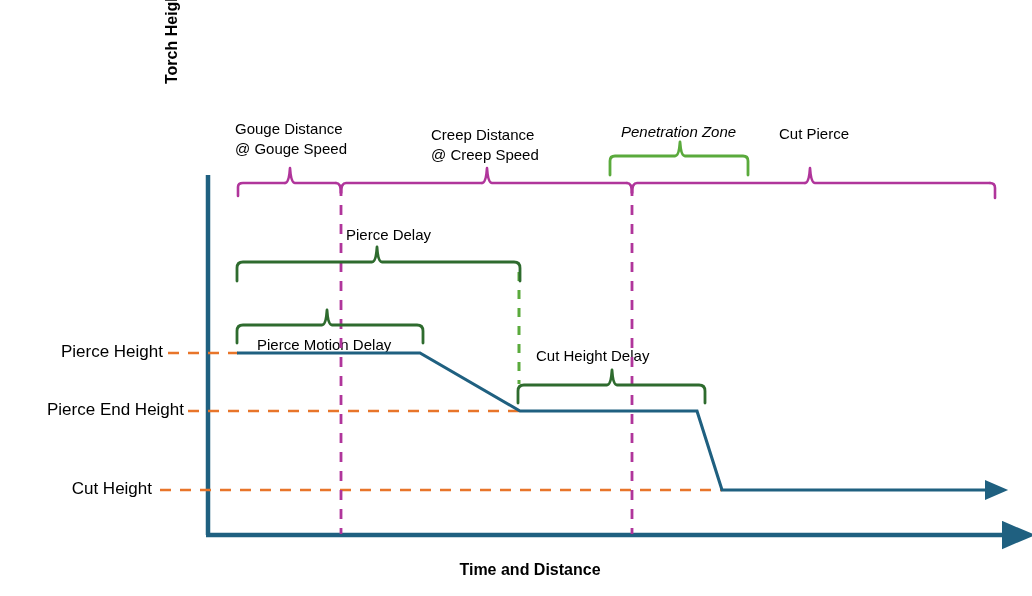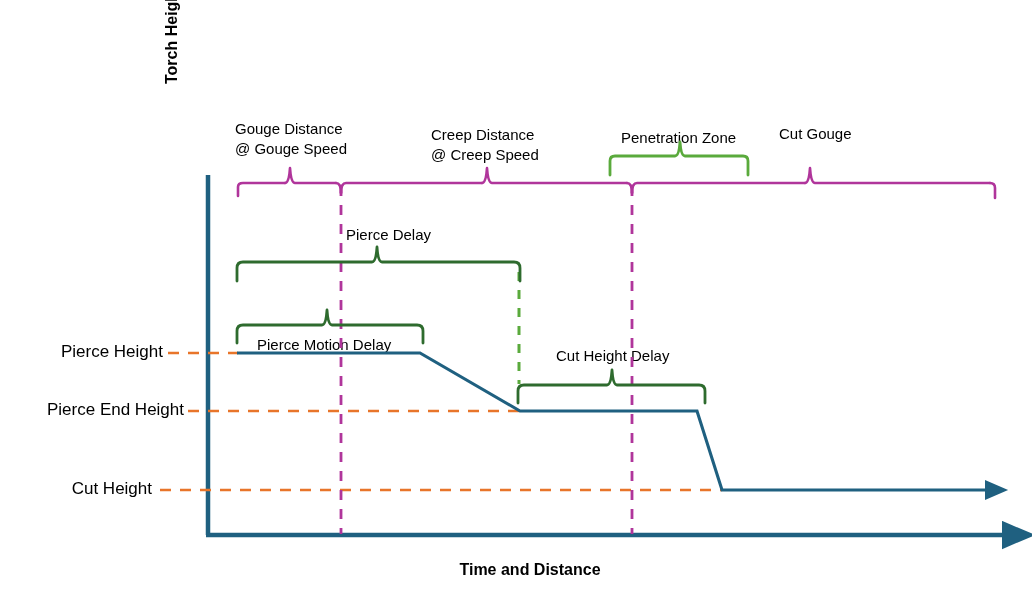"Penetration Zone" div.brace-label { font-style: none -> italic; top: 128px -> 122px }
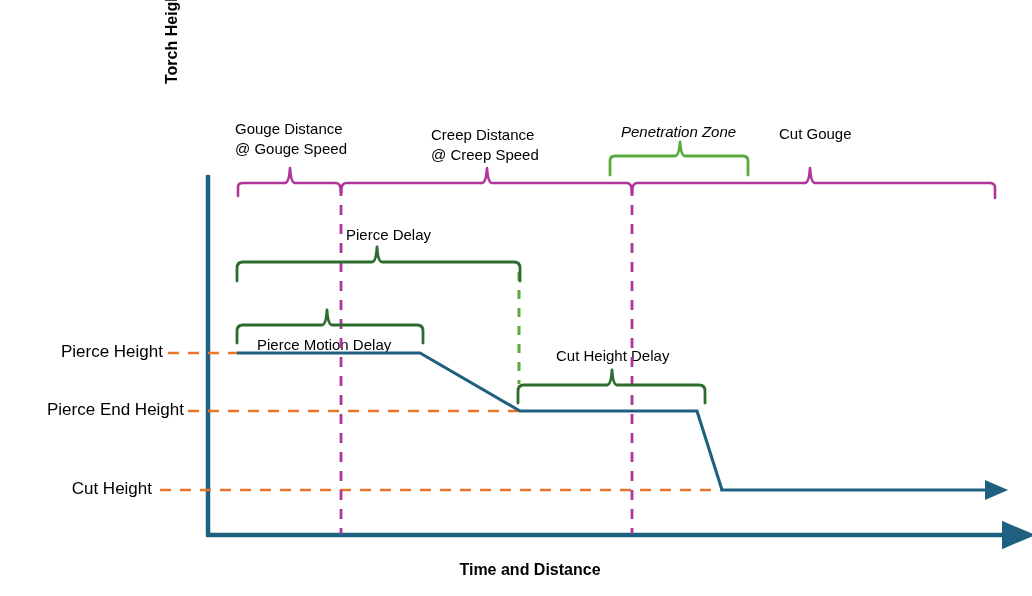"Cut Gouge" div.brace-label { text: Gouge -> Pierce }
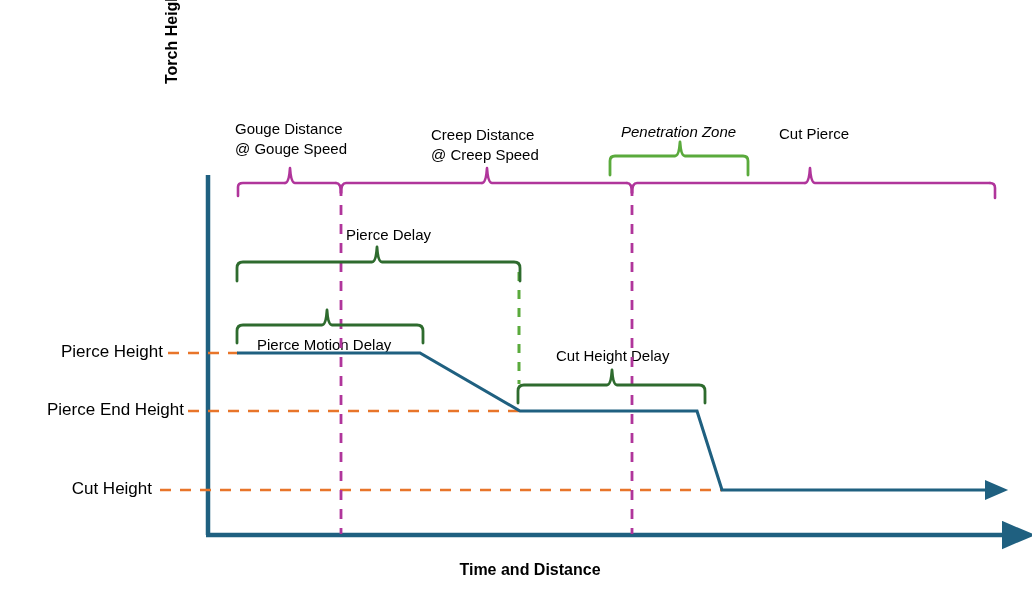"Cut Height Delay" div.brace-label { left: 556px -> 536px }
